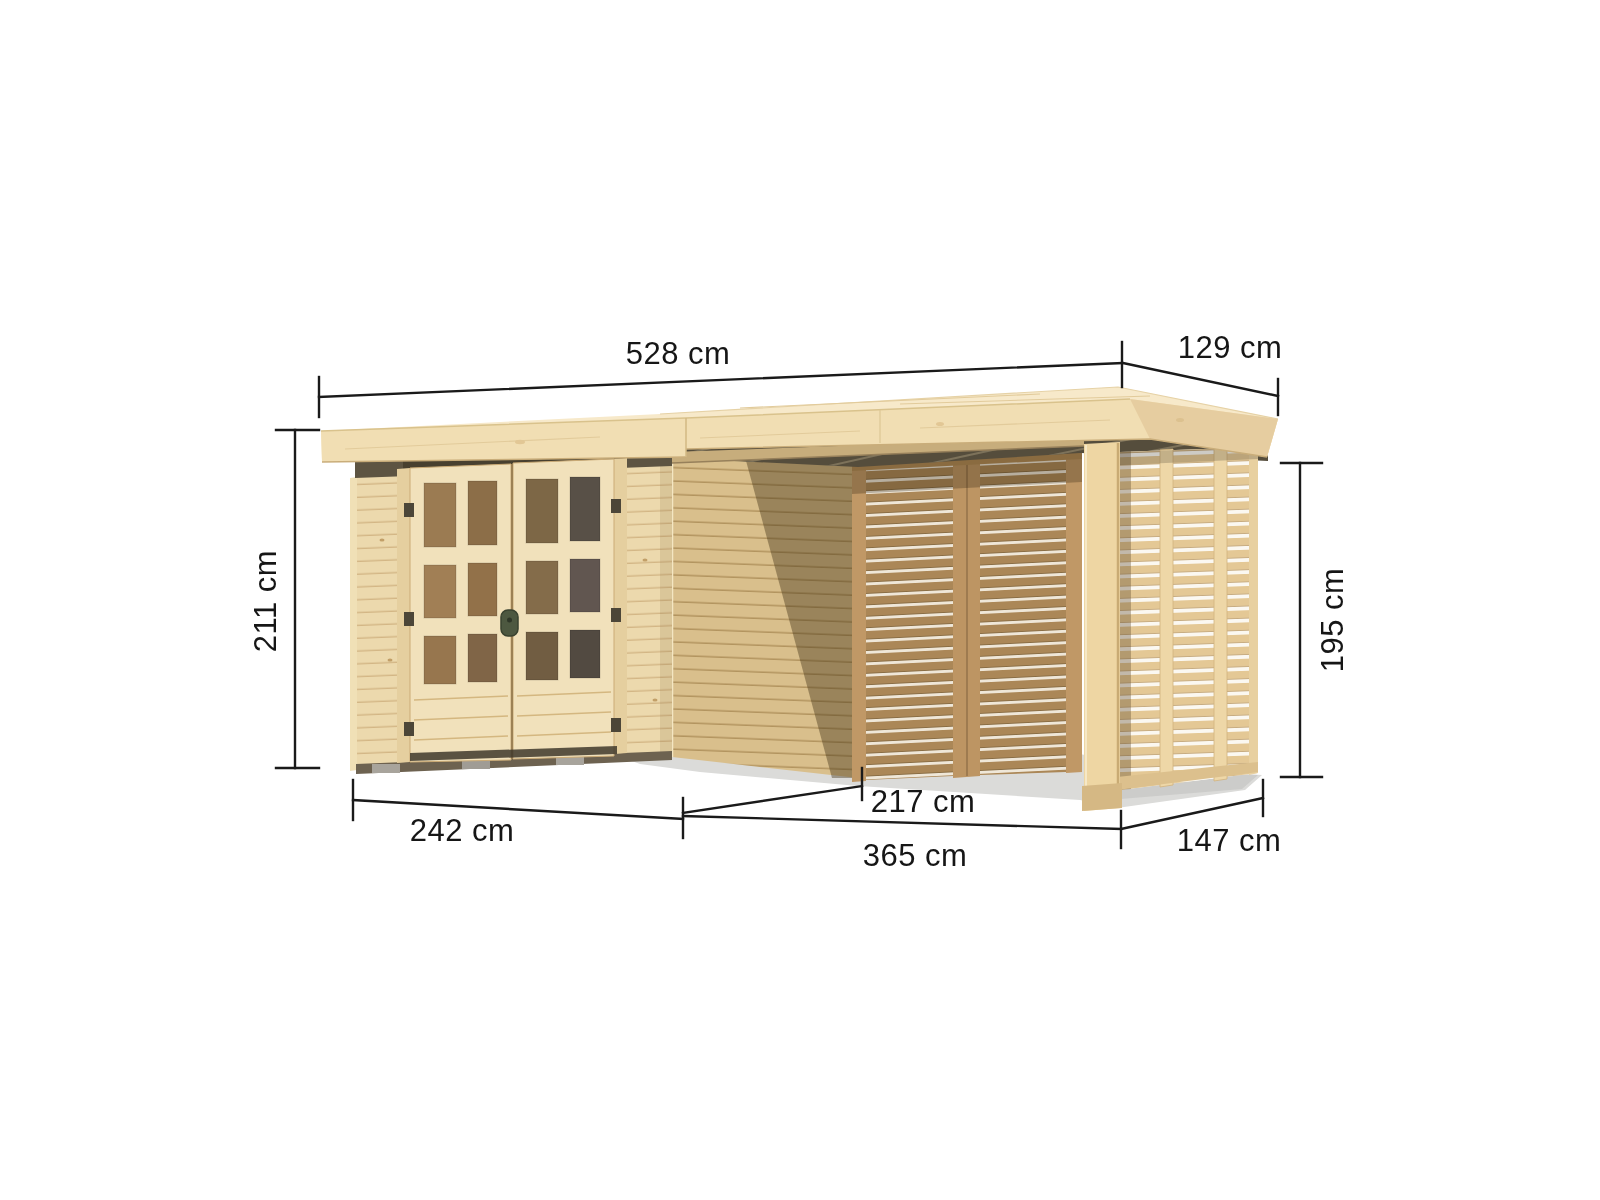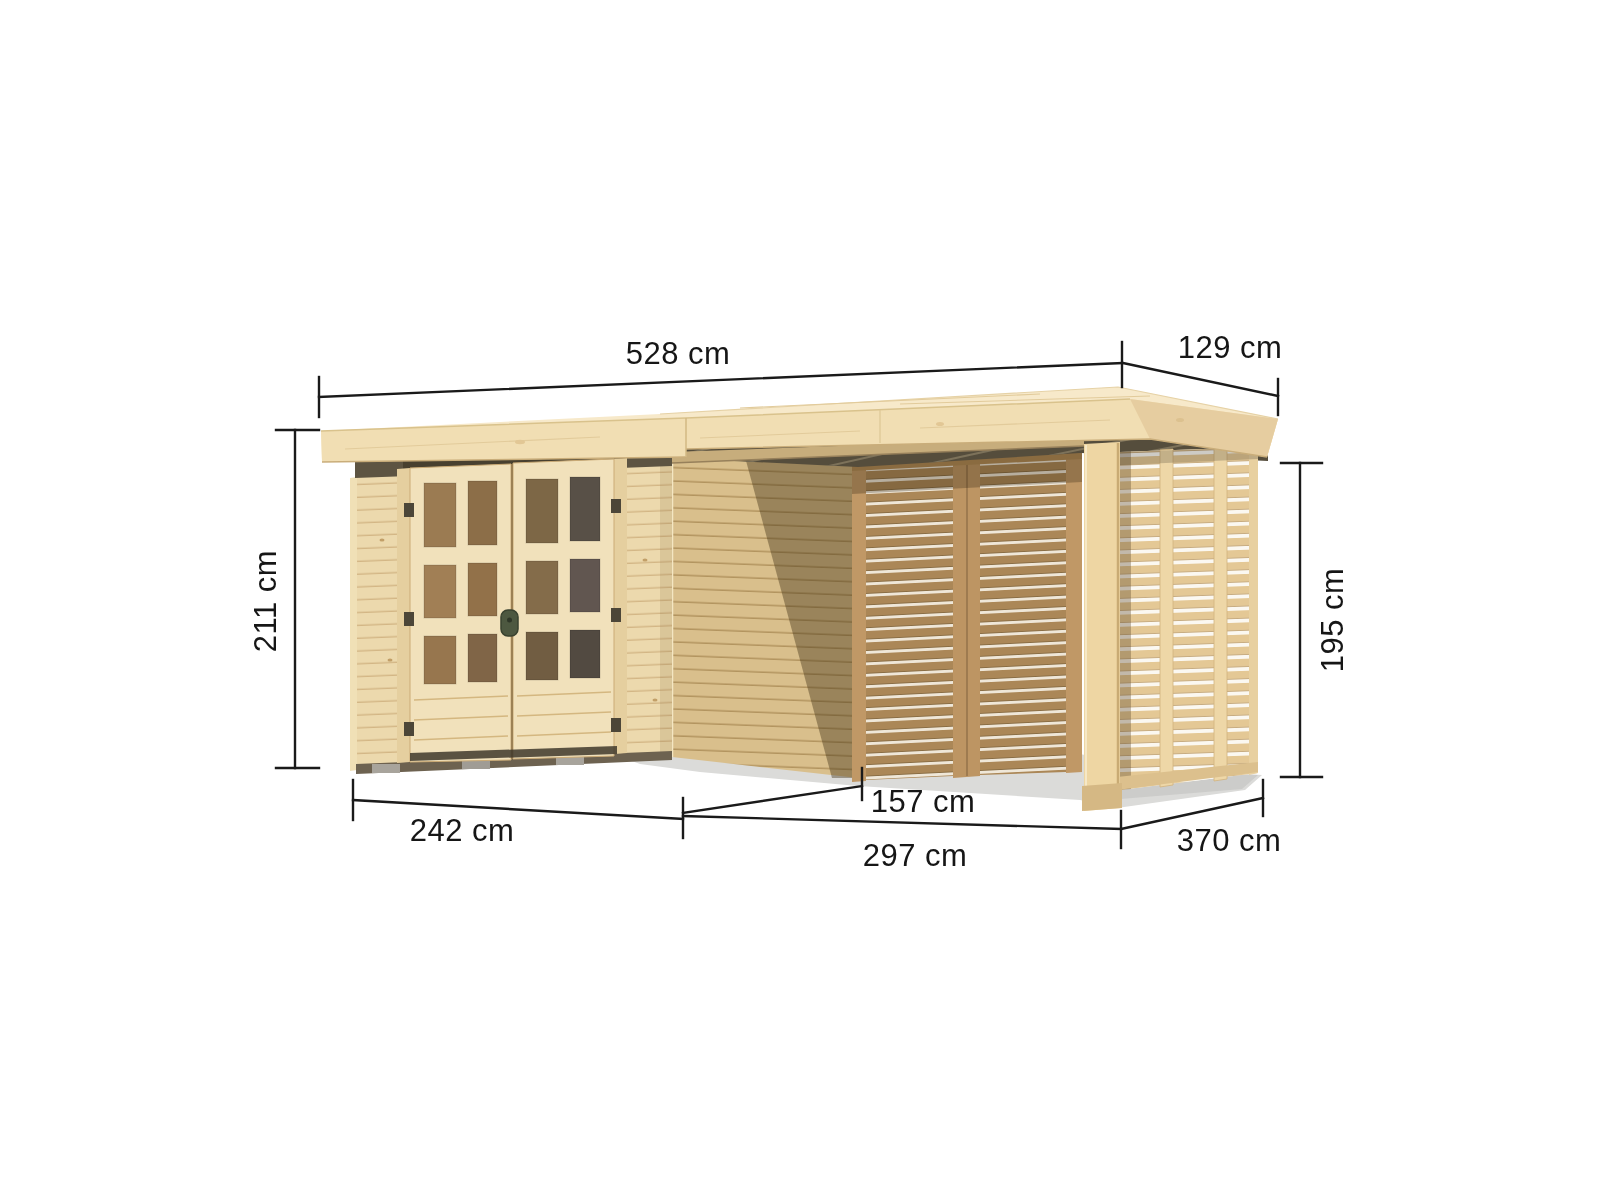"157 cm" div.dim-label { text: 157 -> 217 }
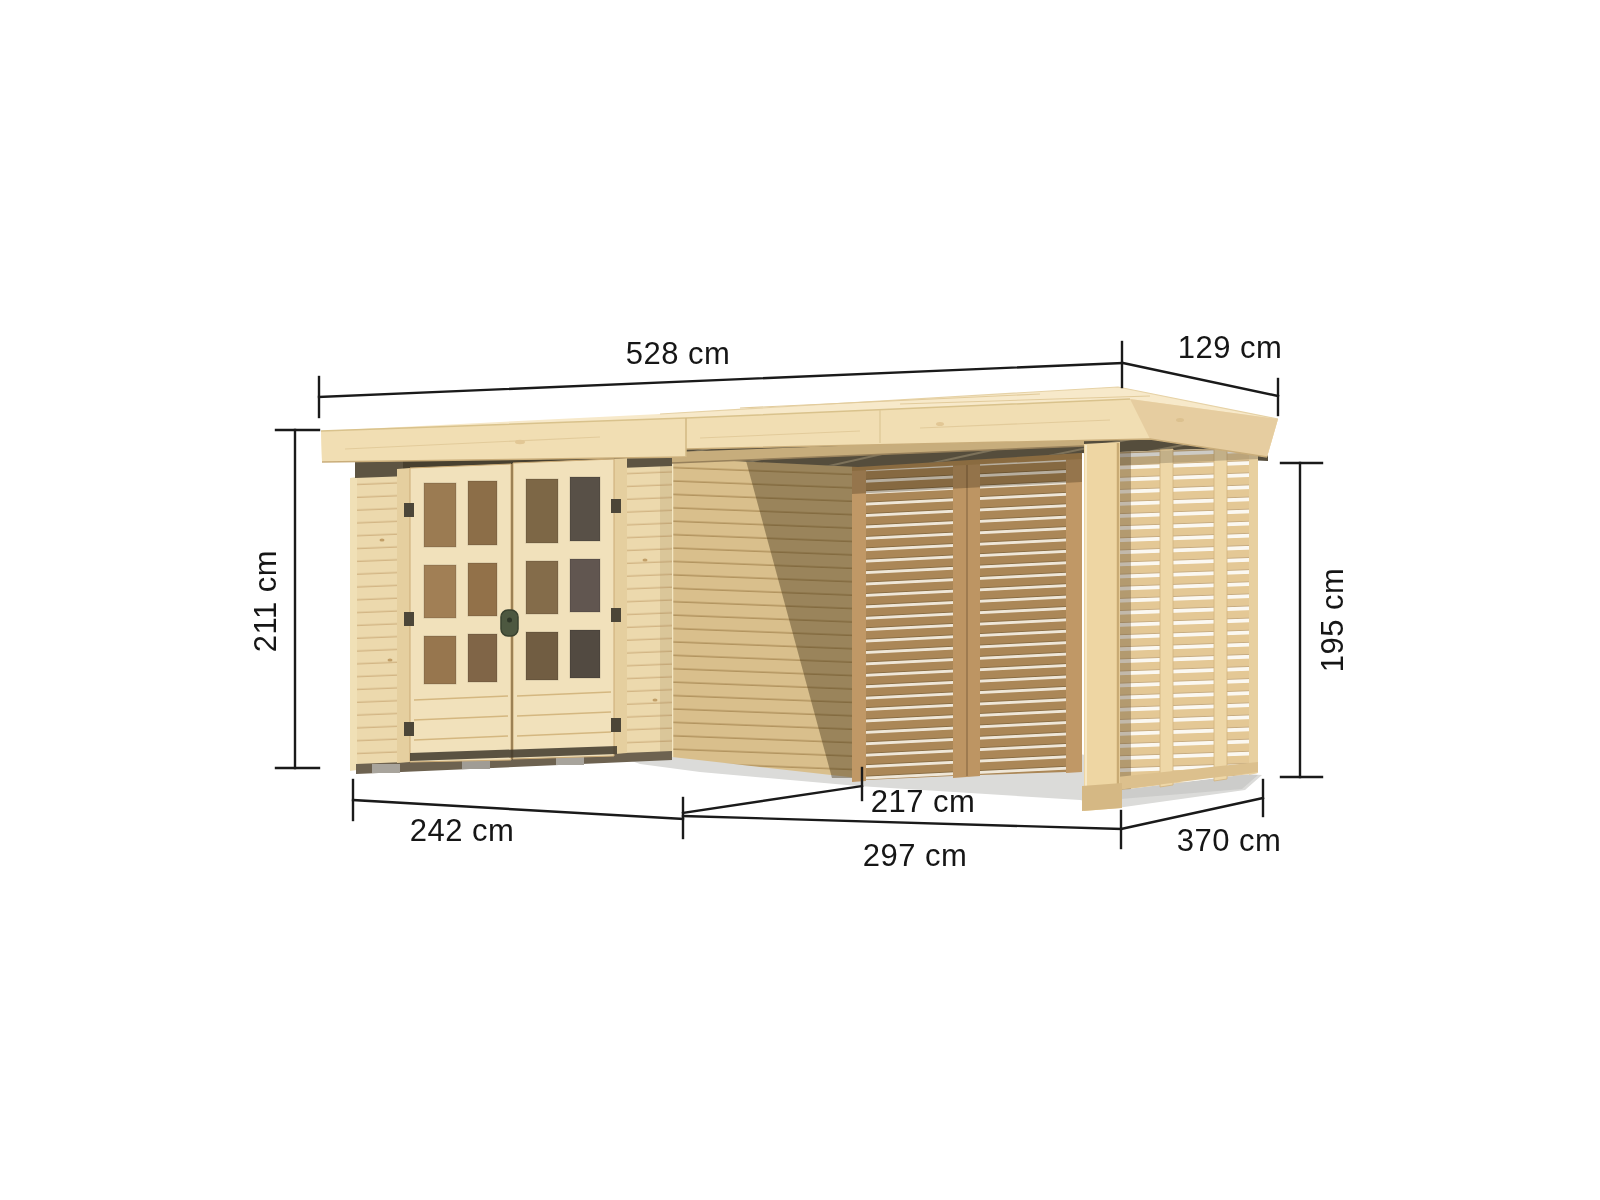"297 cm" div.dim-label { text: 297 -> 365 }
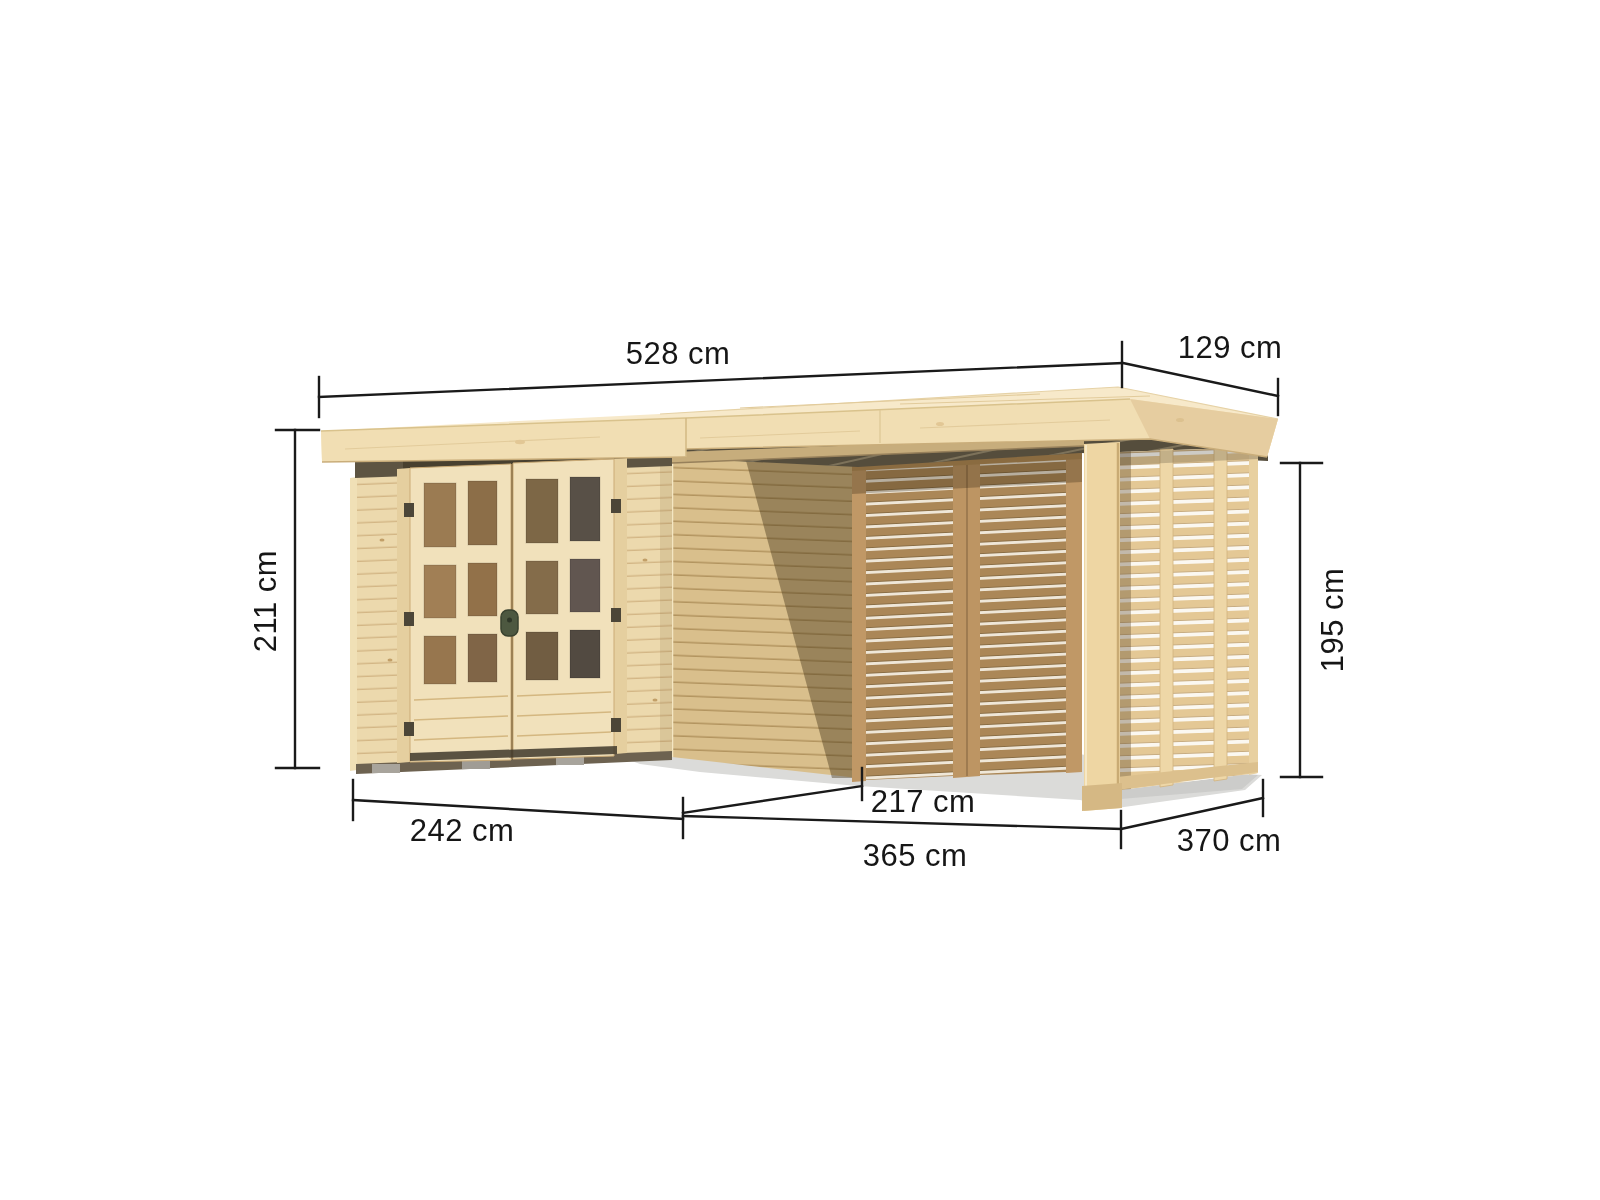"370 cm" div.dim-label { text: 370 -> 147 }
